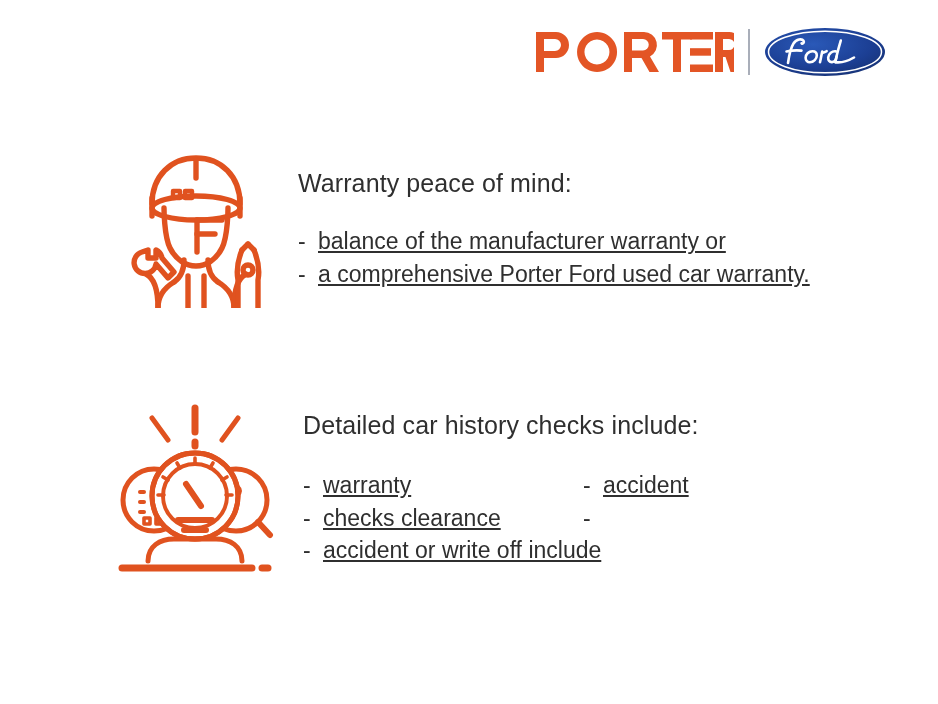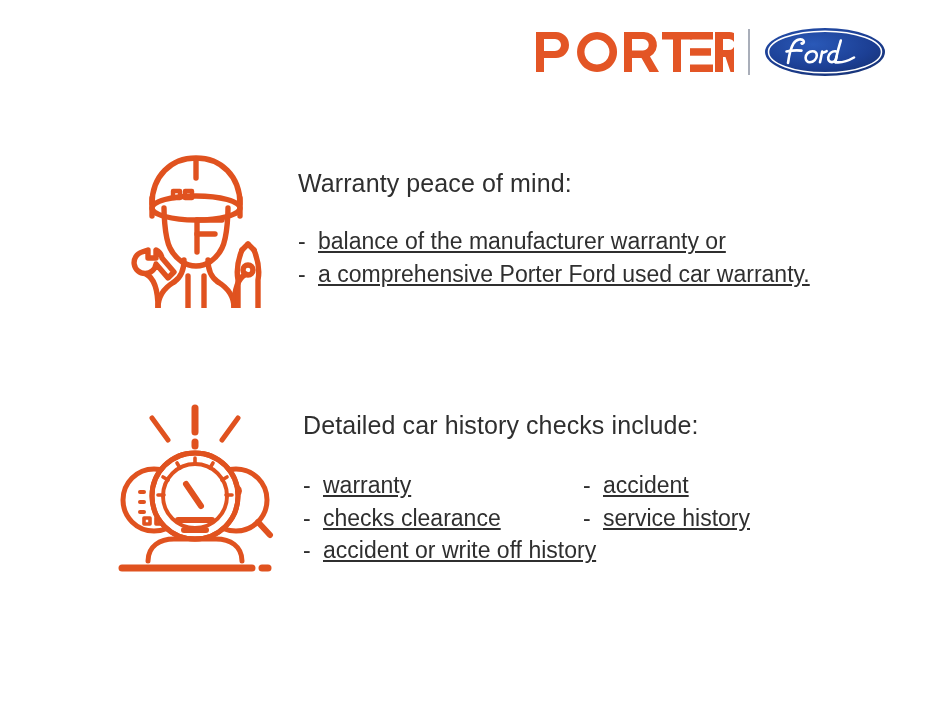"service history" span.bullet-label { html: <span>service history</span> -> none }
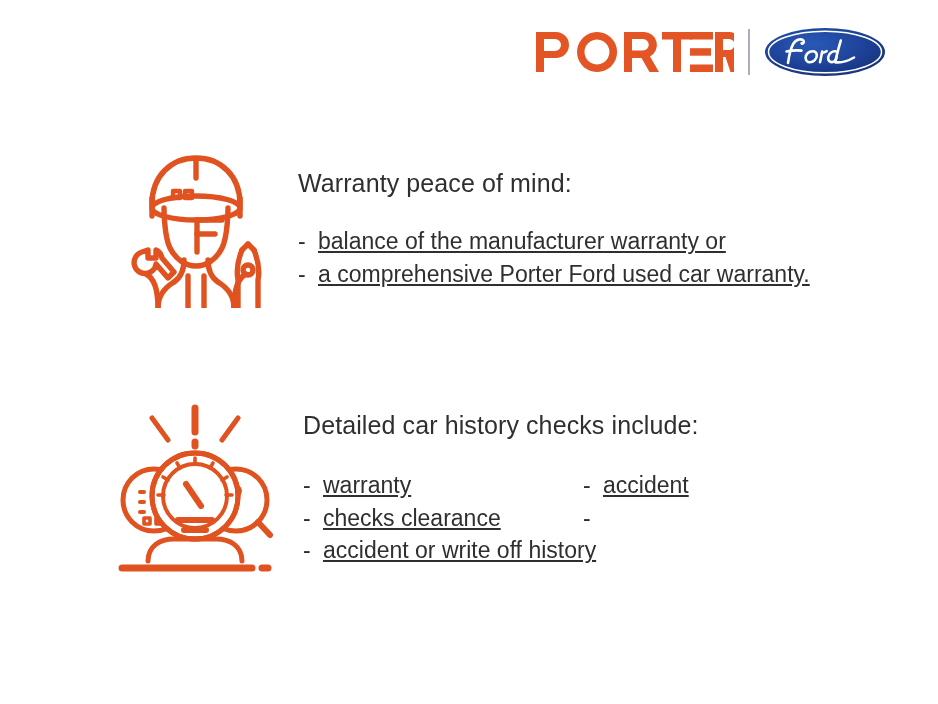"accident or write off history" span.bullet-label { text: history -> include }
